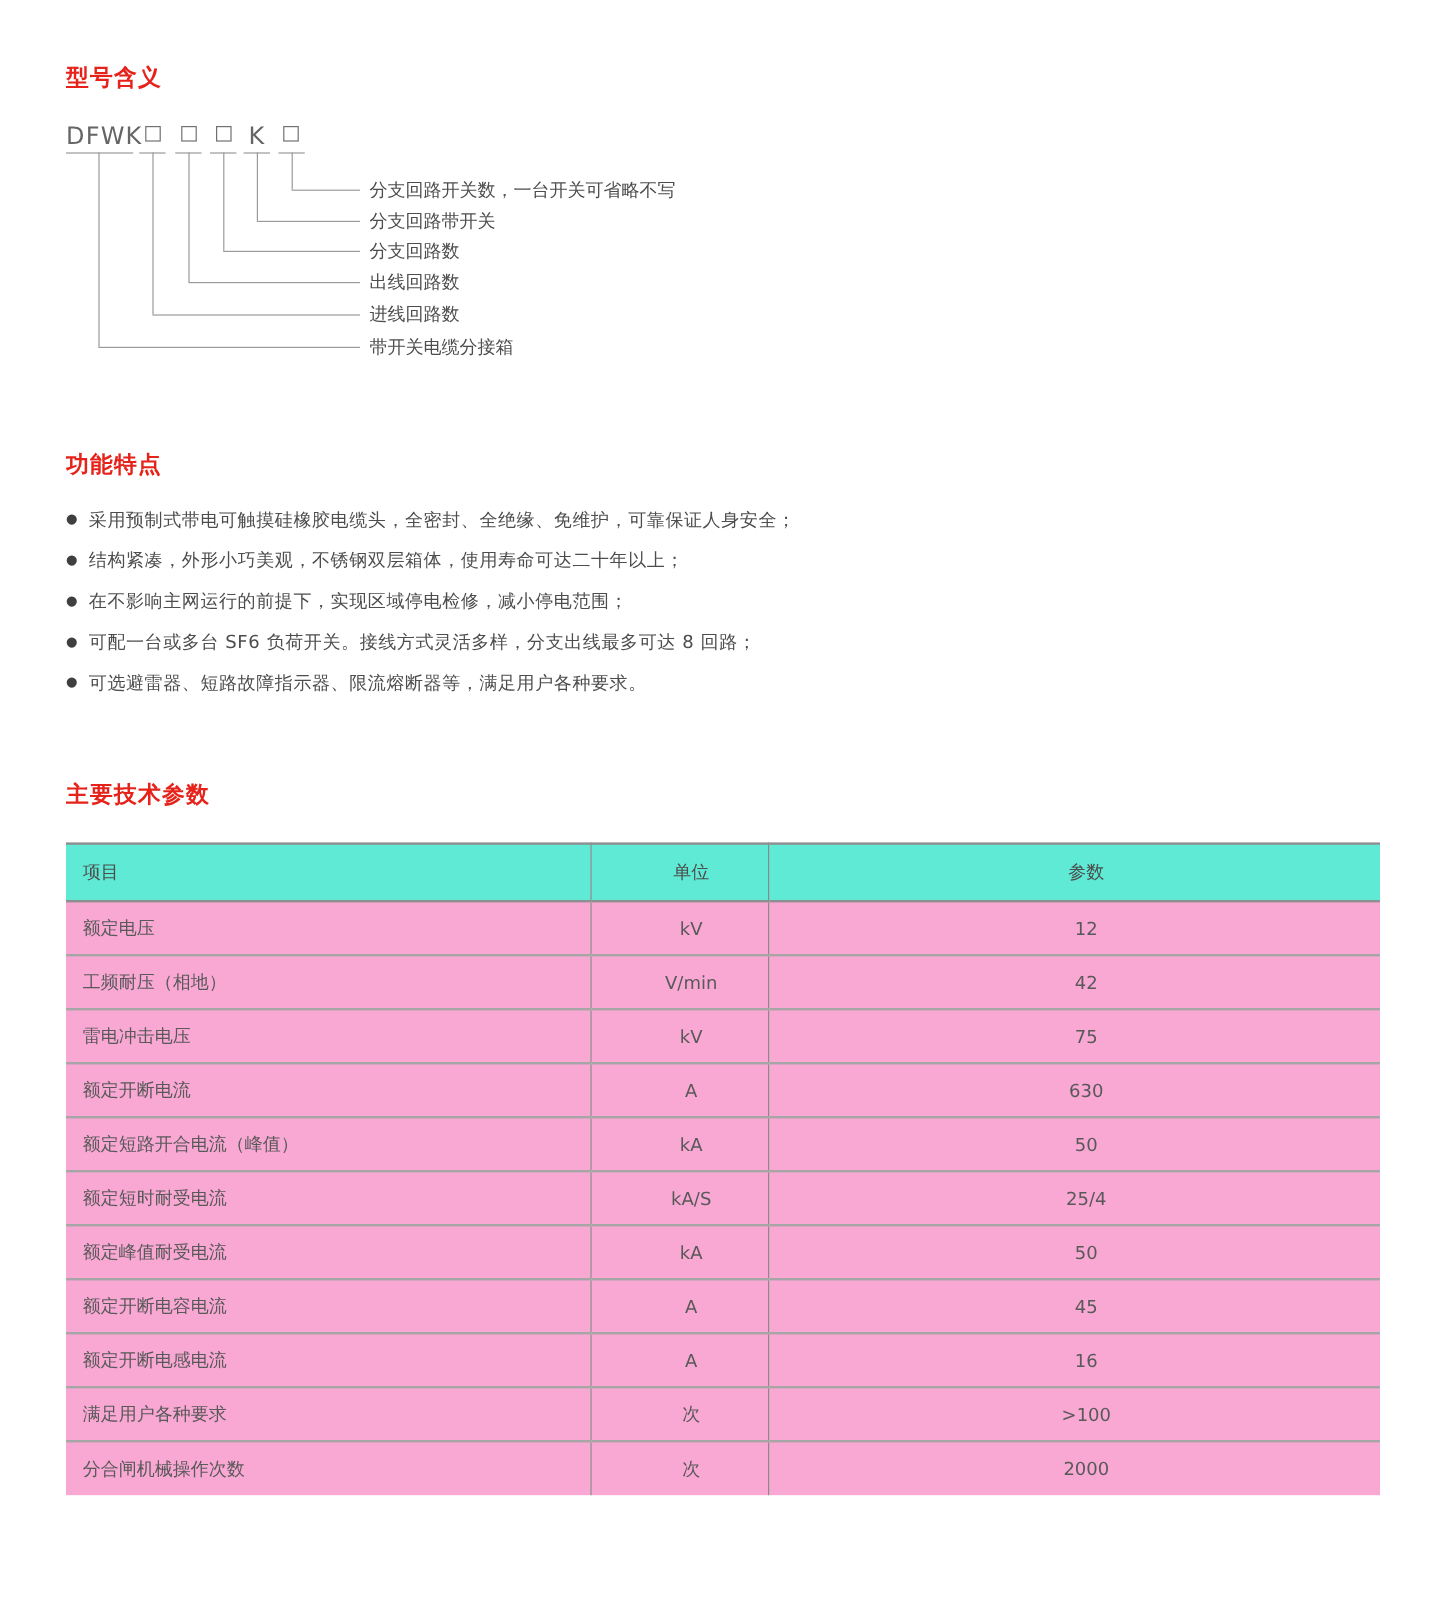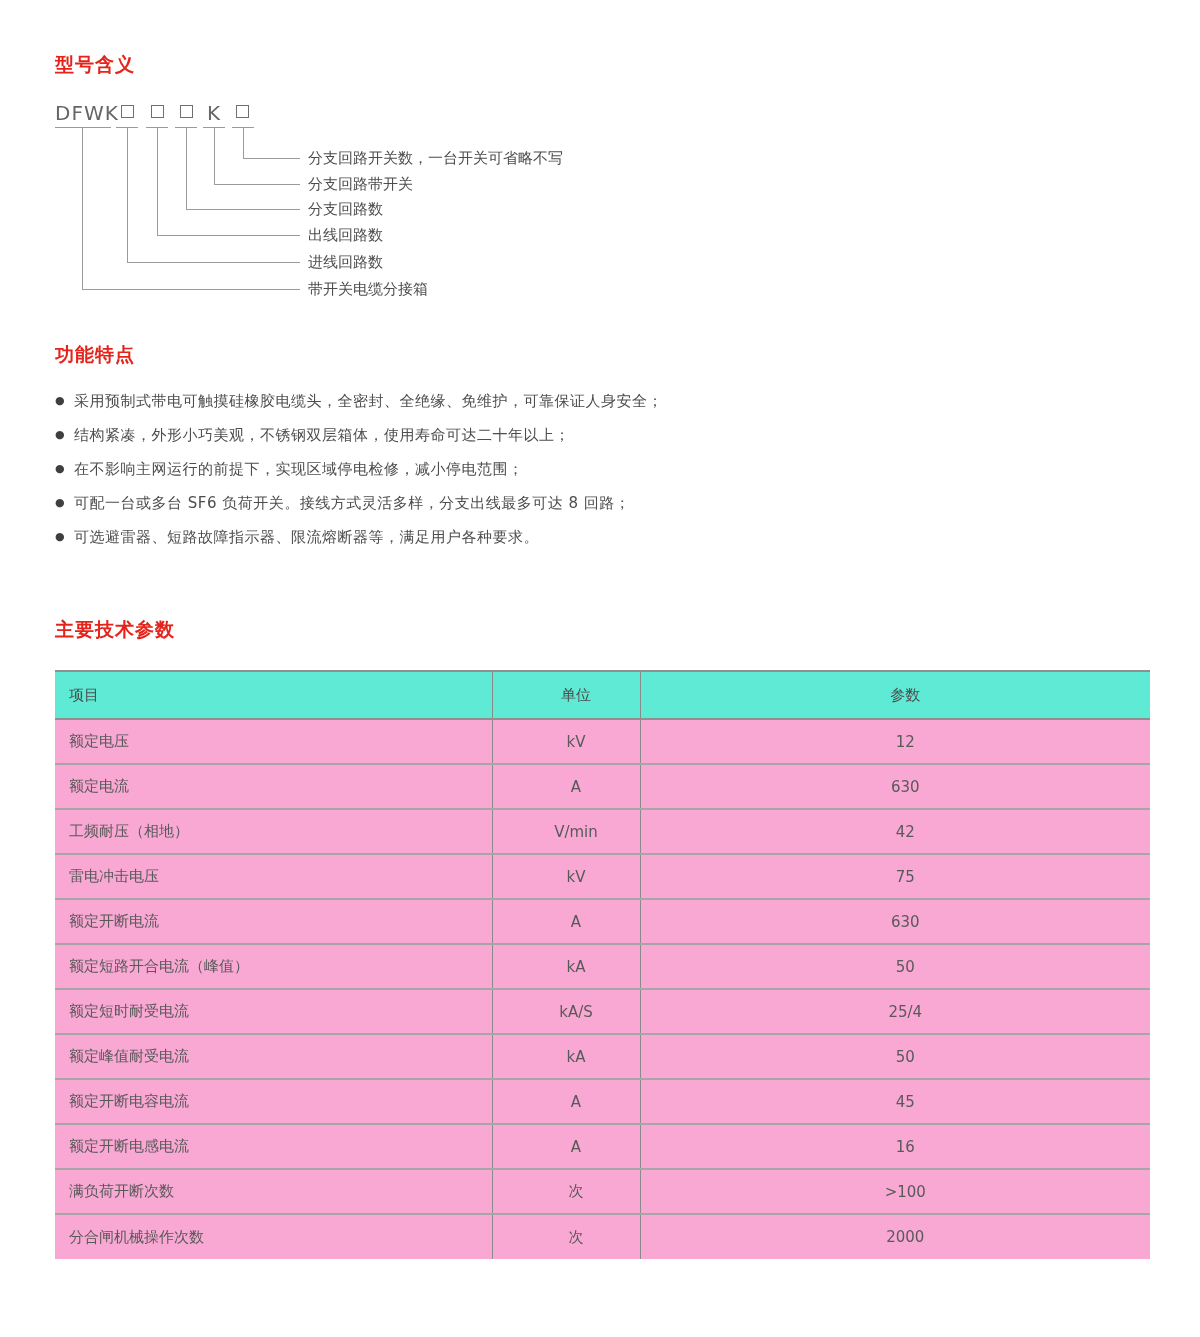"功能特点" .features-title { margin-top: 36px -> 68px }
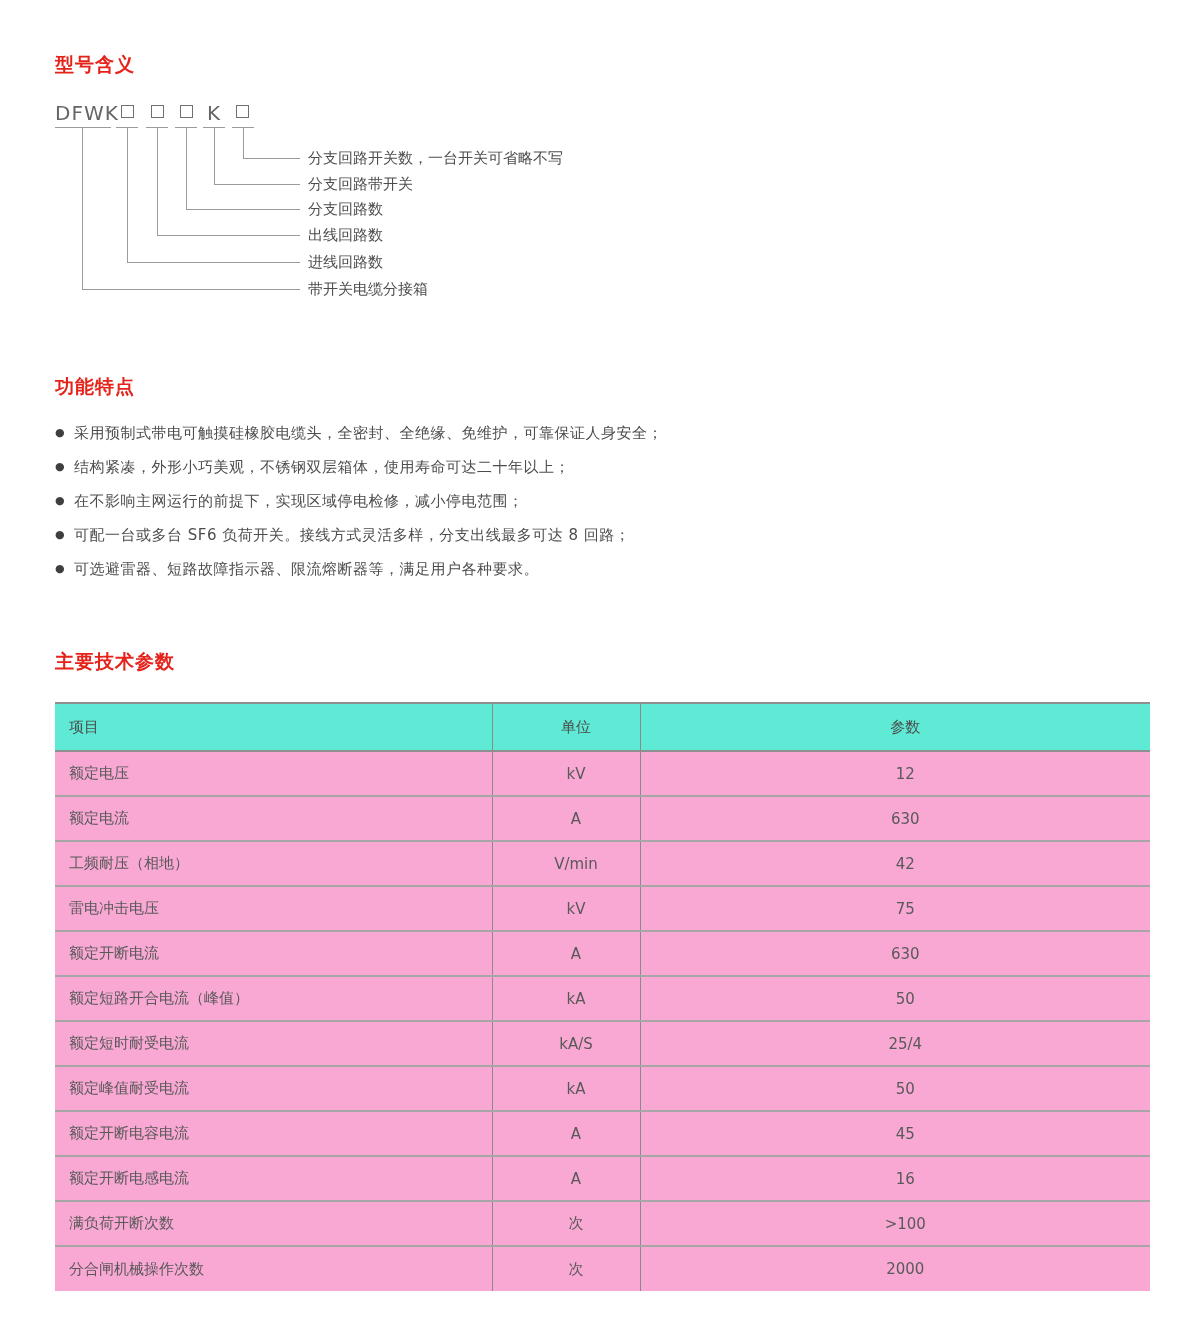"额定电流" tr { html: <tr> <td>额定电流</td> <td>A</td> <td>630</td> </tr> -> none }
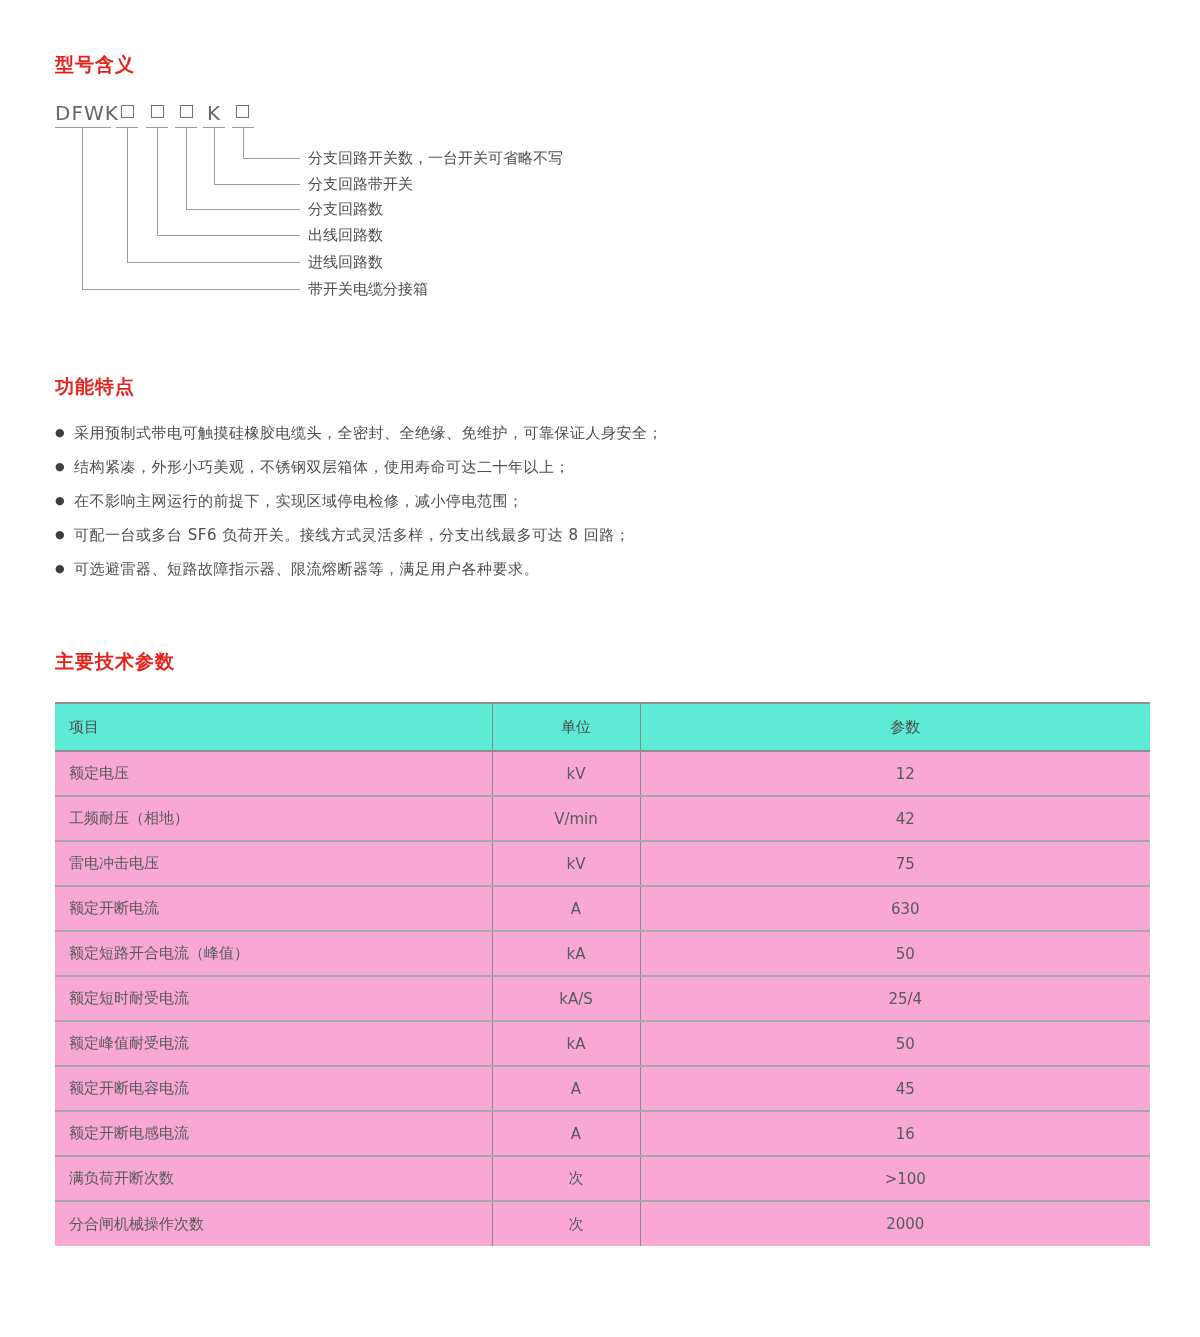"满负荷开断次数" td { text: 负荷开断次数 -> 足用户各种要求 }
